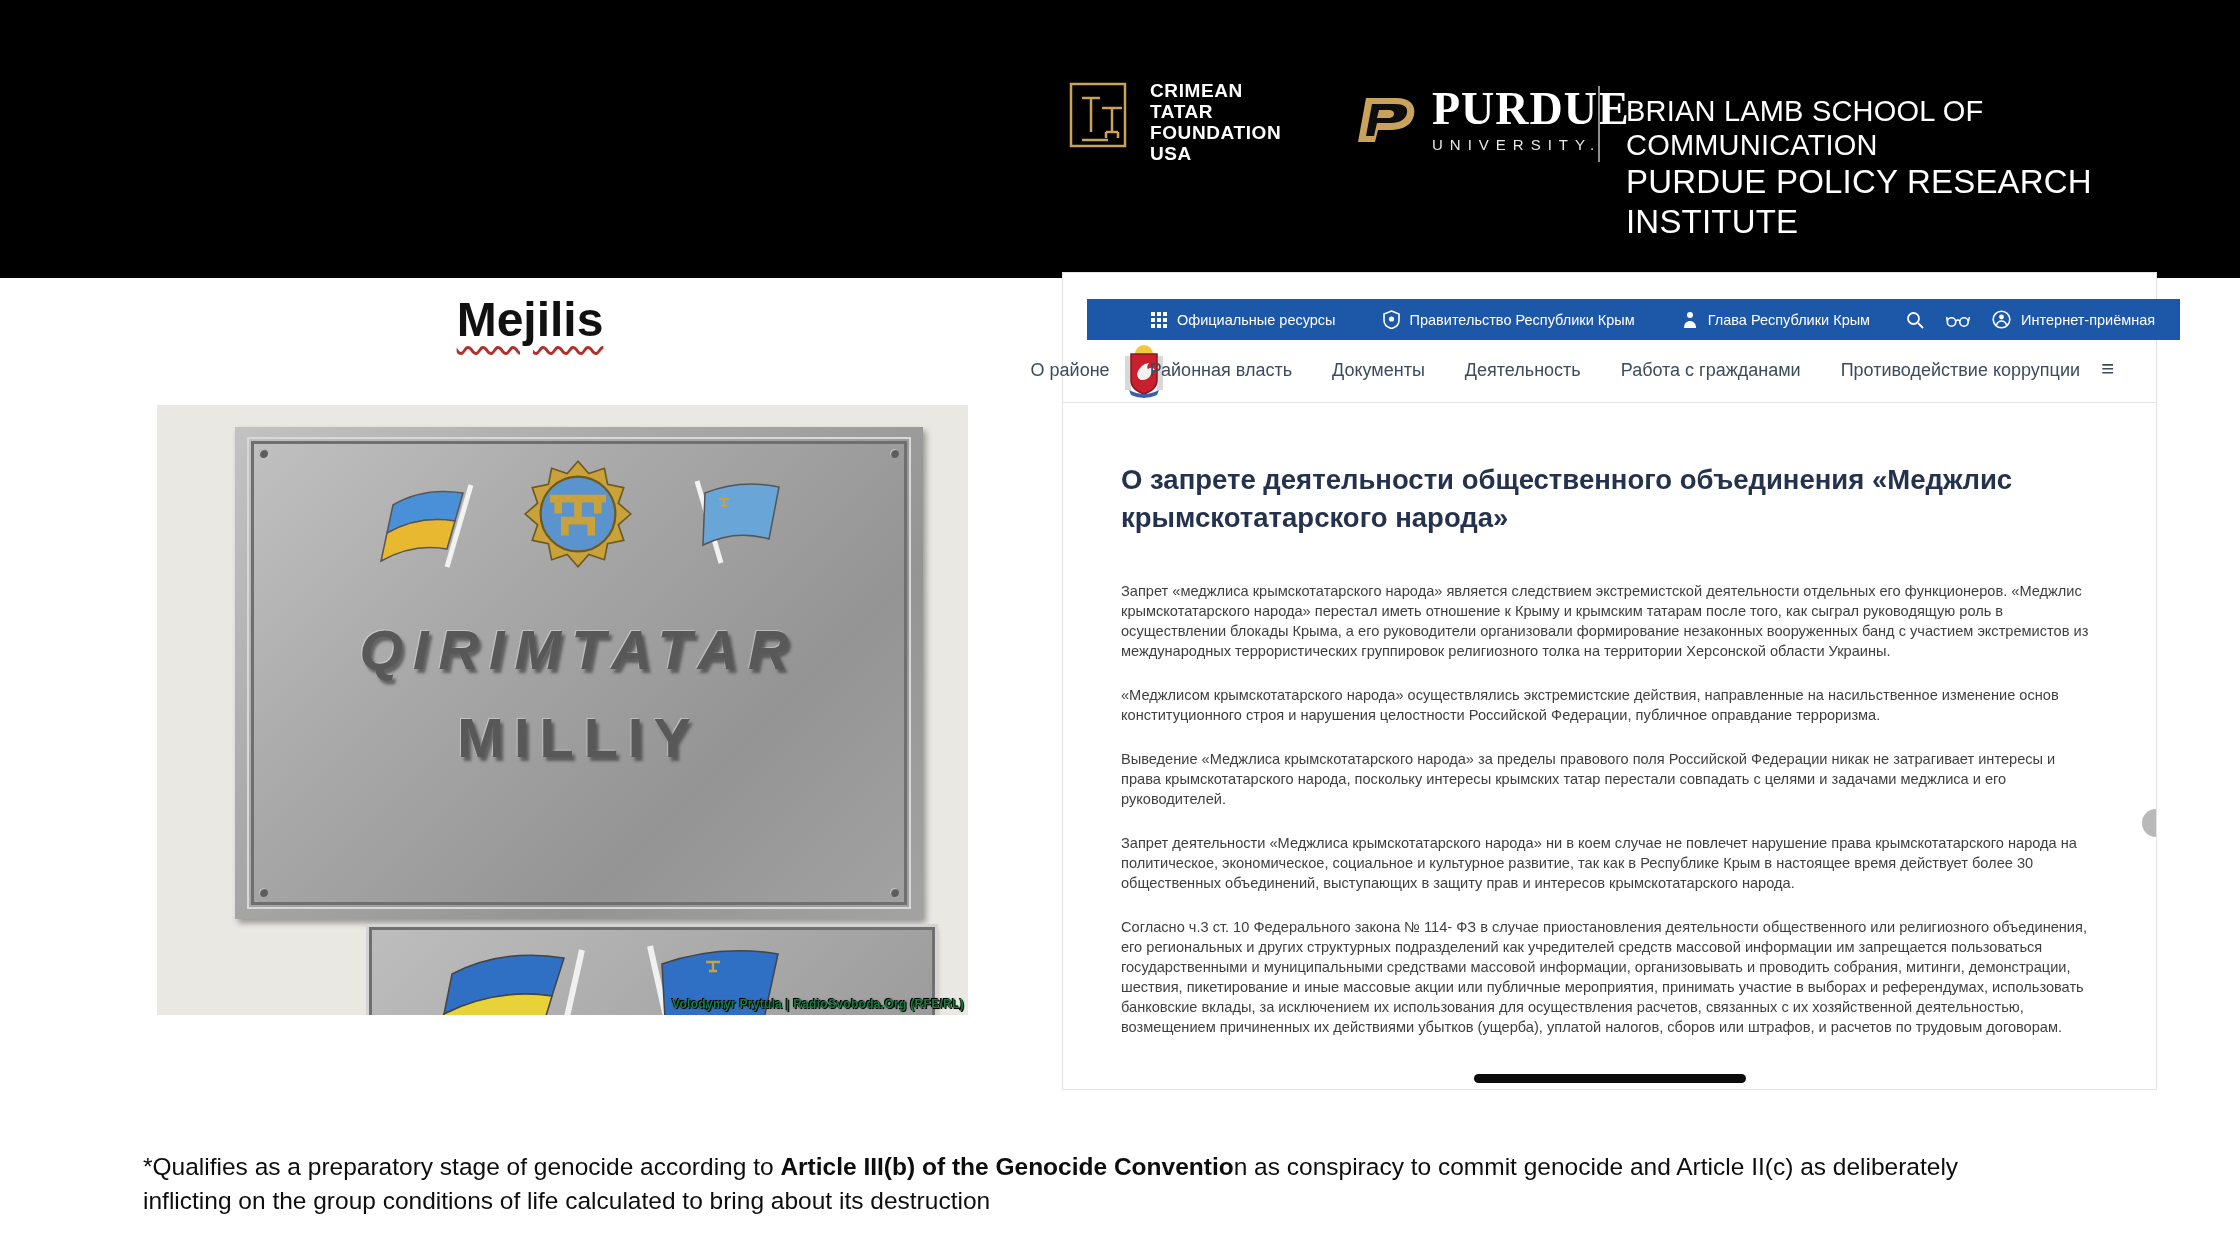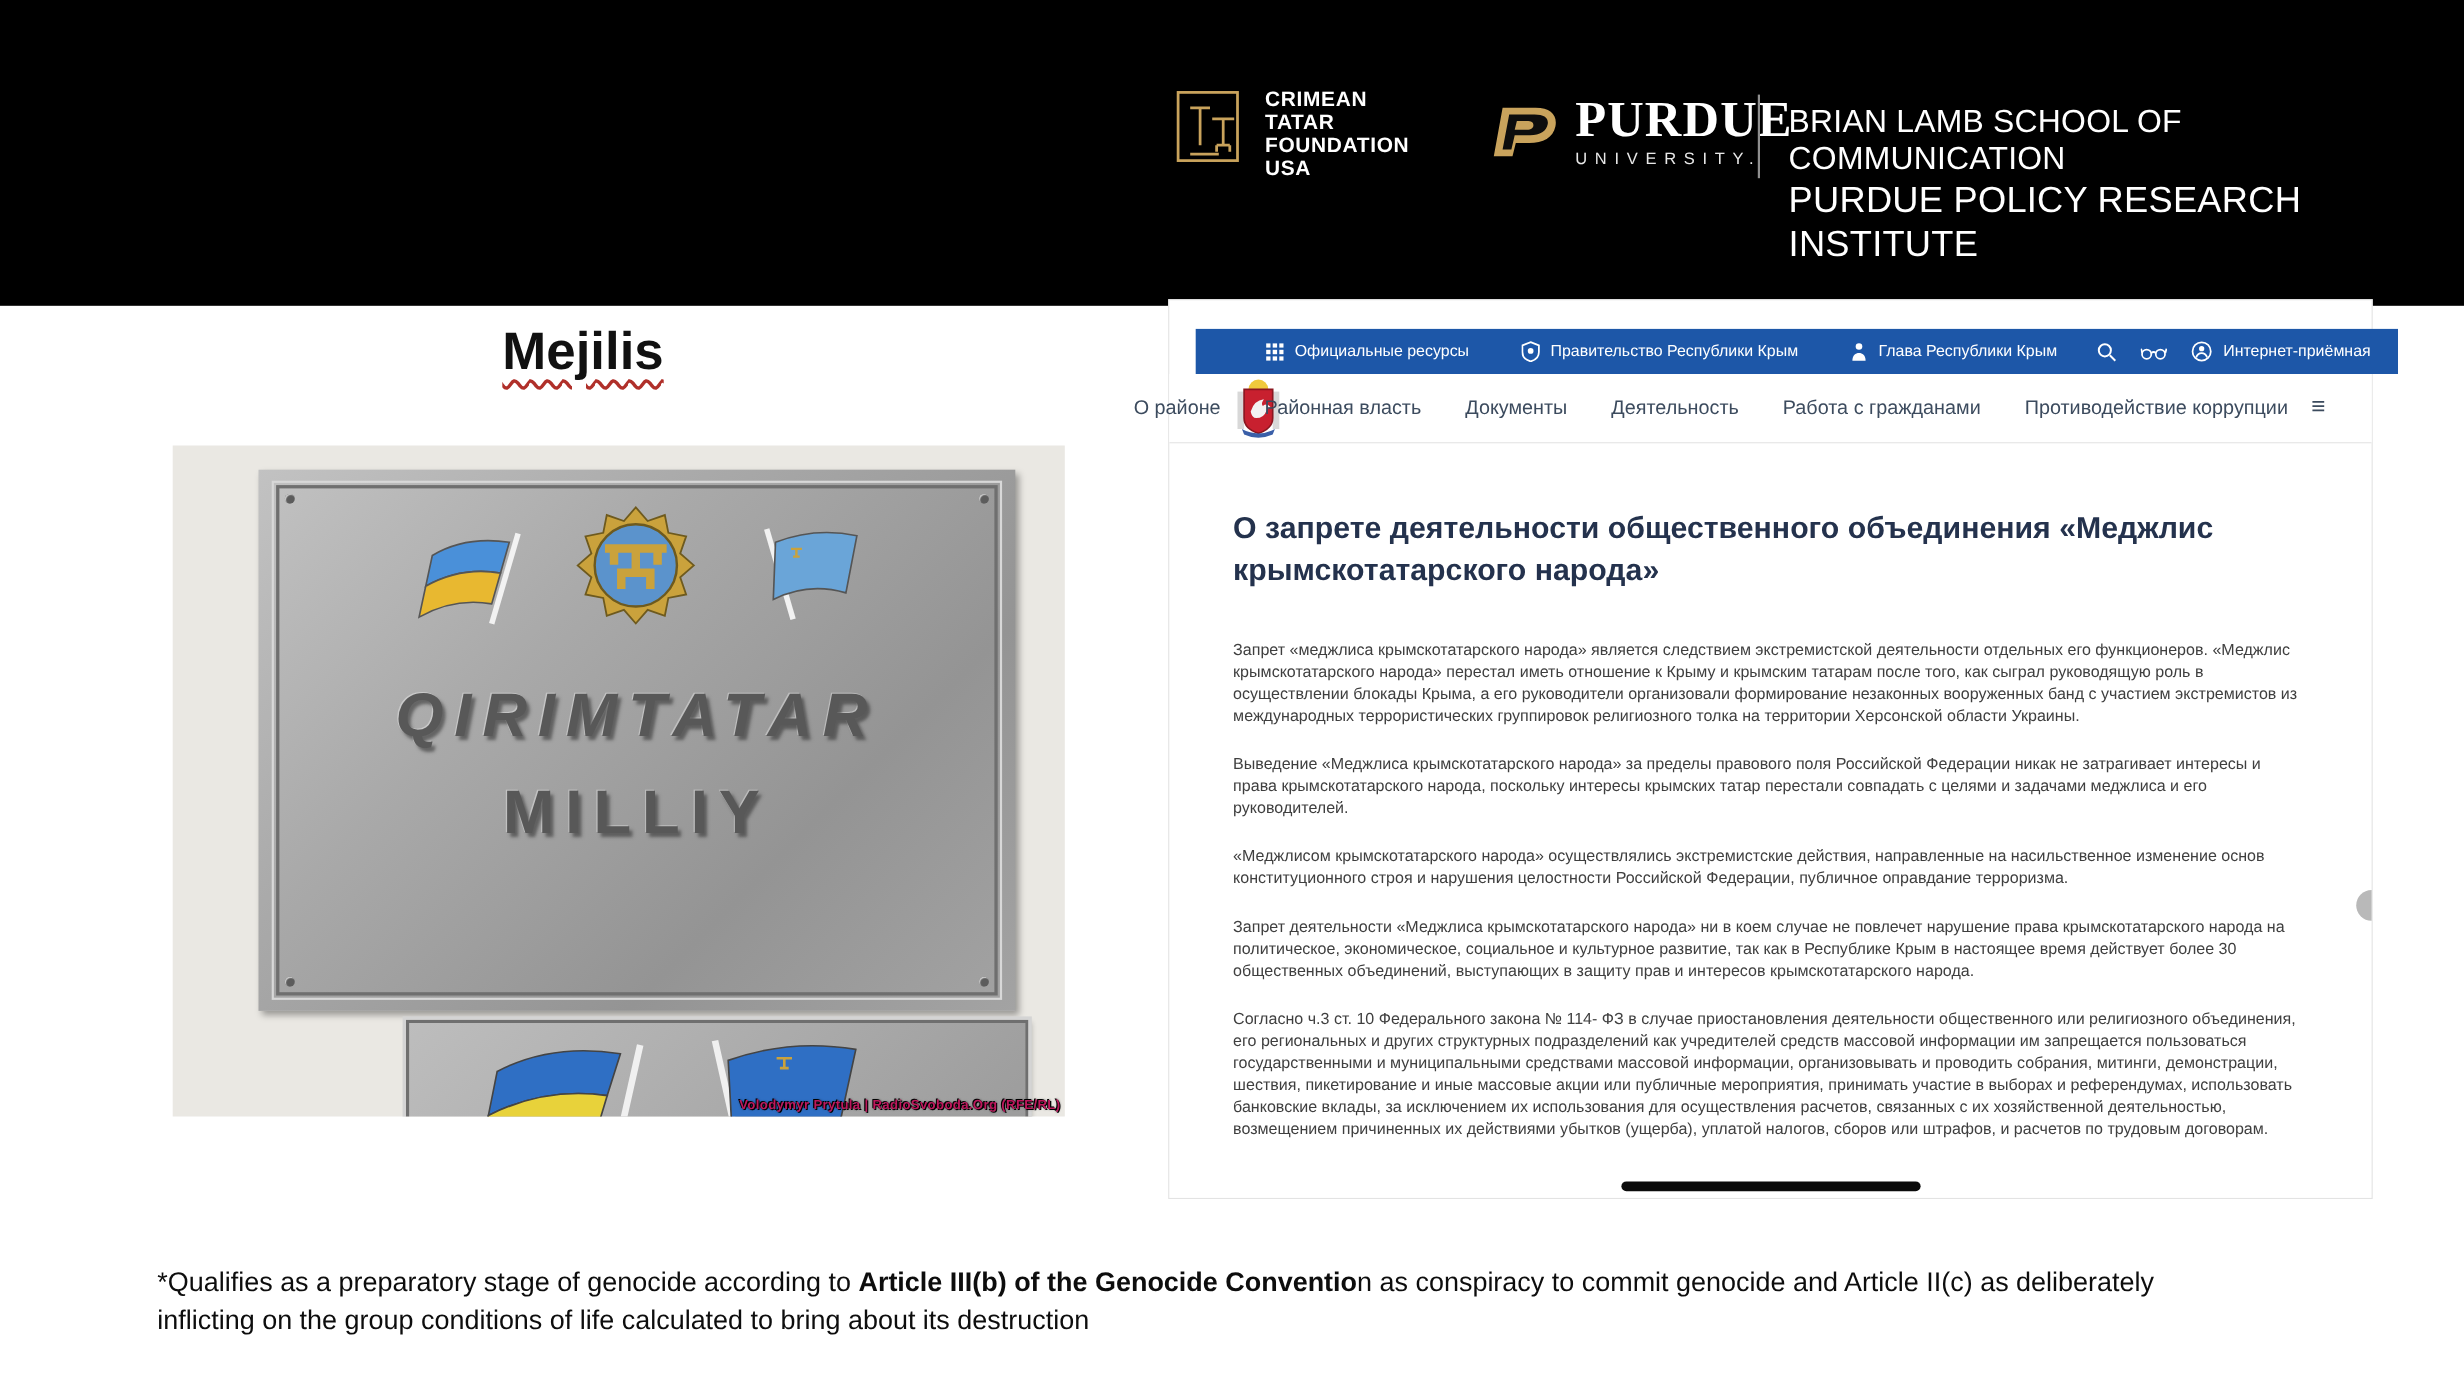"Выведение «Меджлиса крымскотатарского" p { order: before "«Меджлисом крымскотатарского народа»" -> after "«Меджлисом крымскотатарского народа»" }
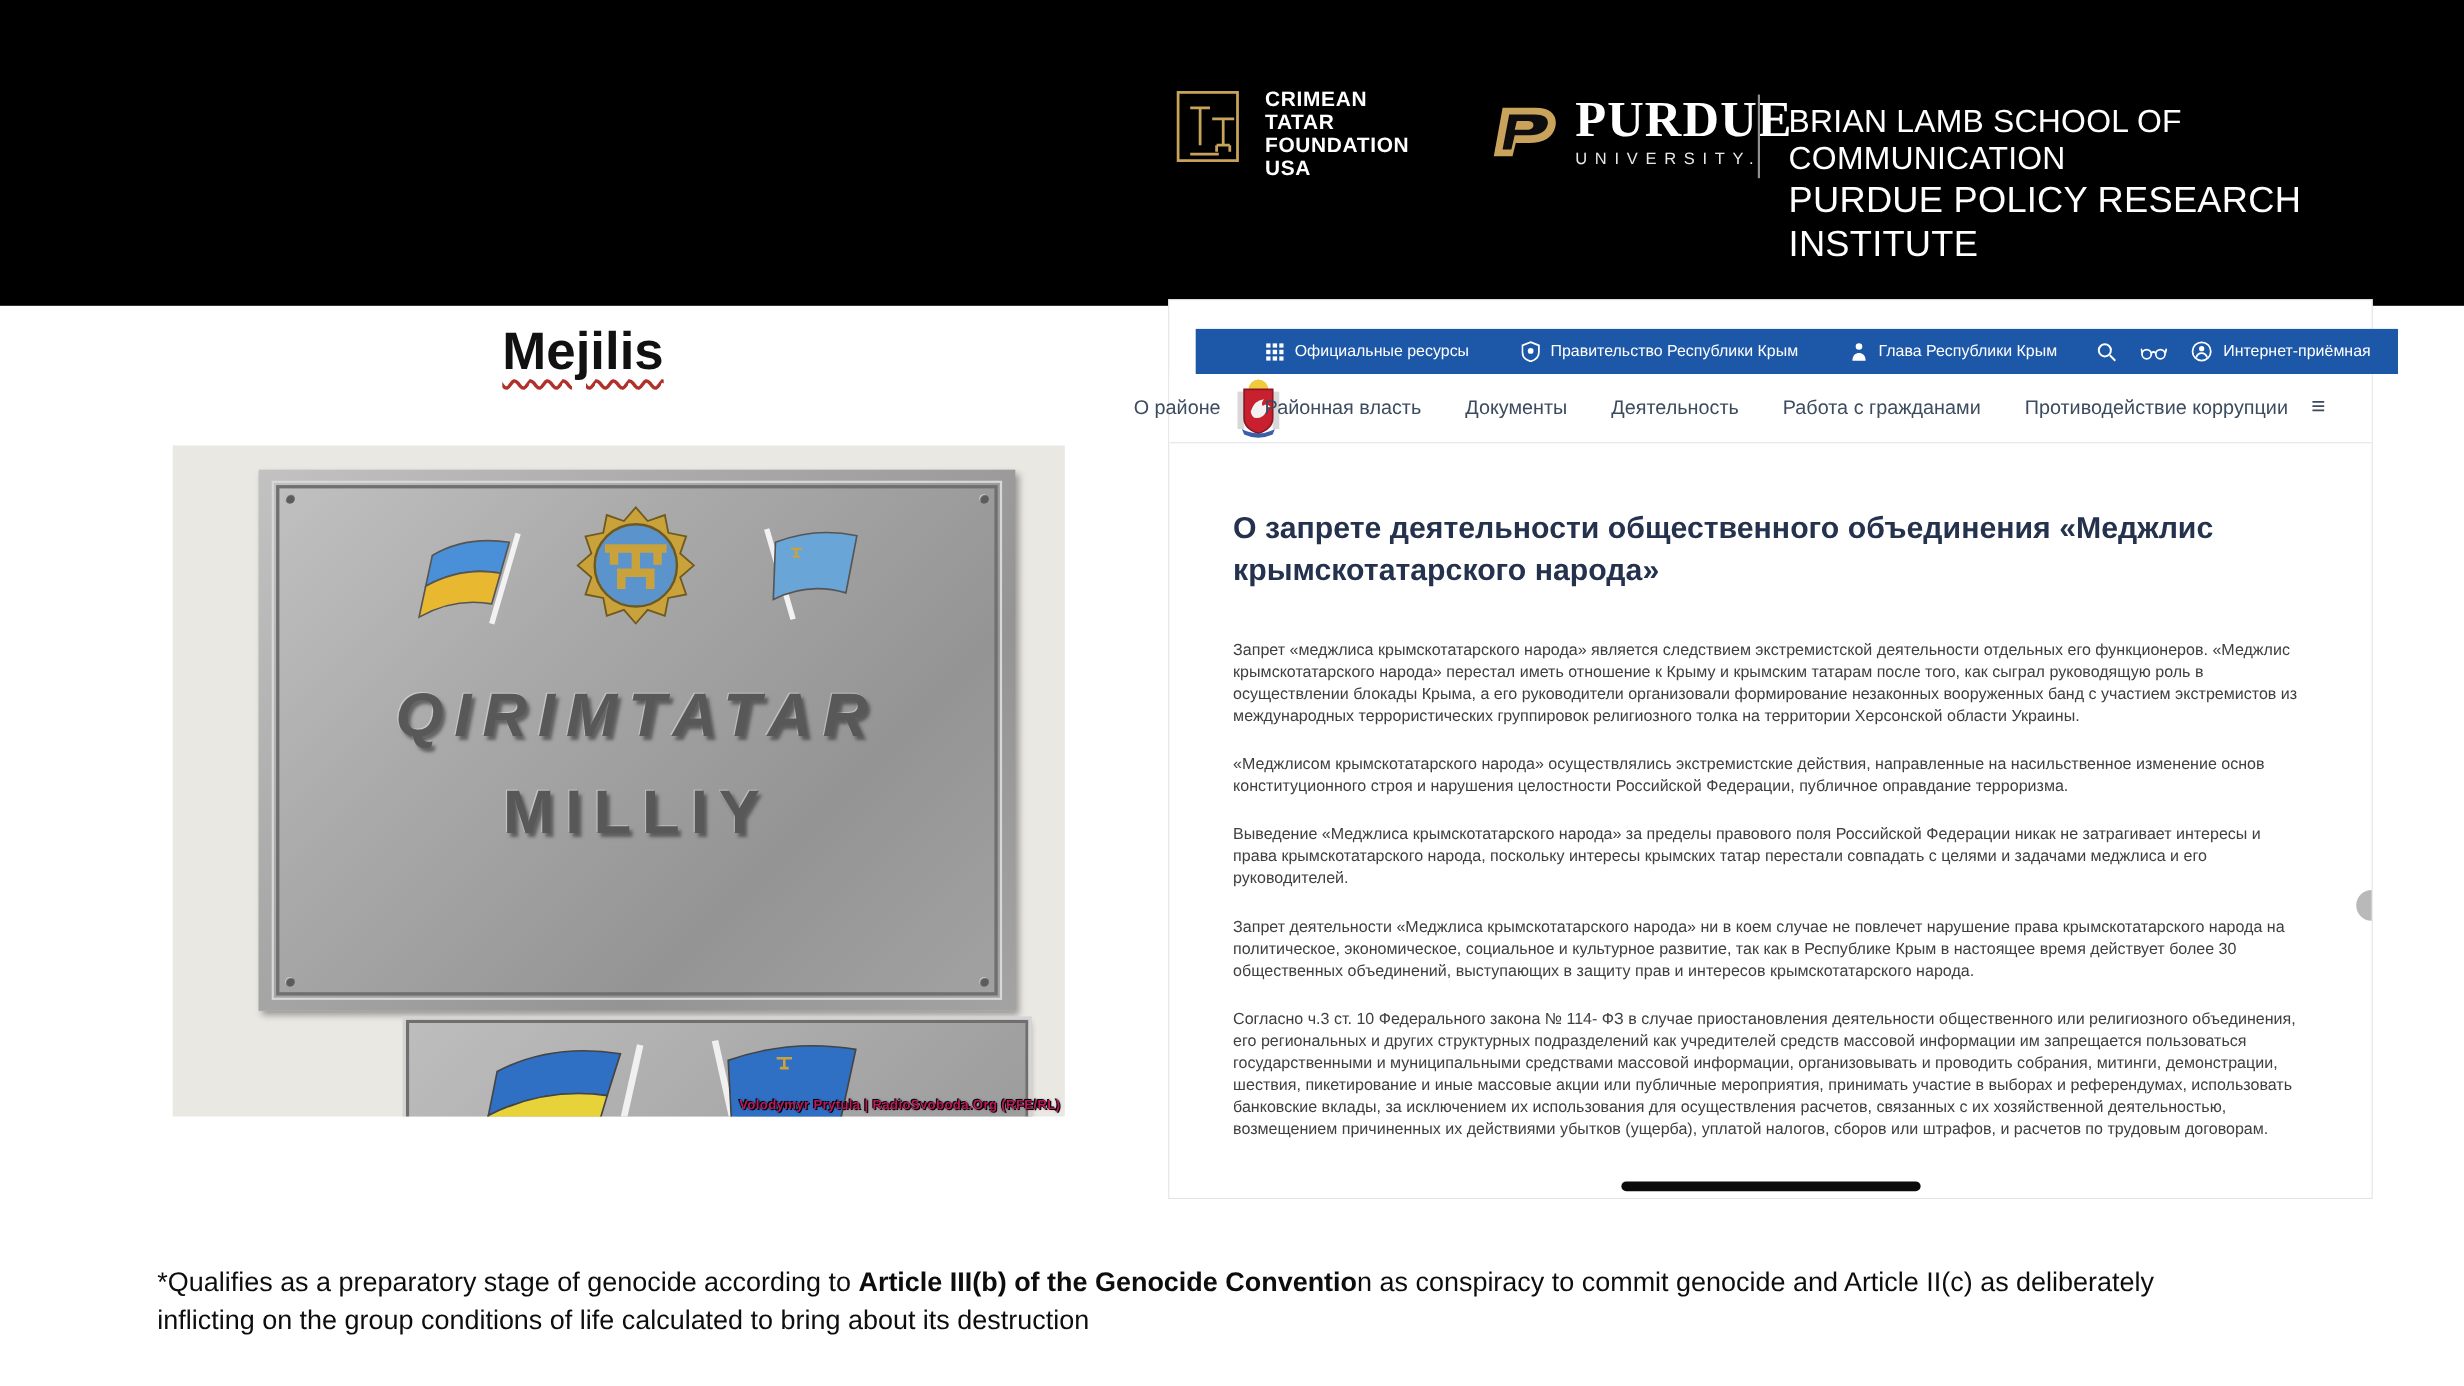"Volodymyr Prytula | RadioSvoboda.Org" .watermark { color: #be185d -> #15803d }
